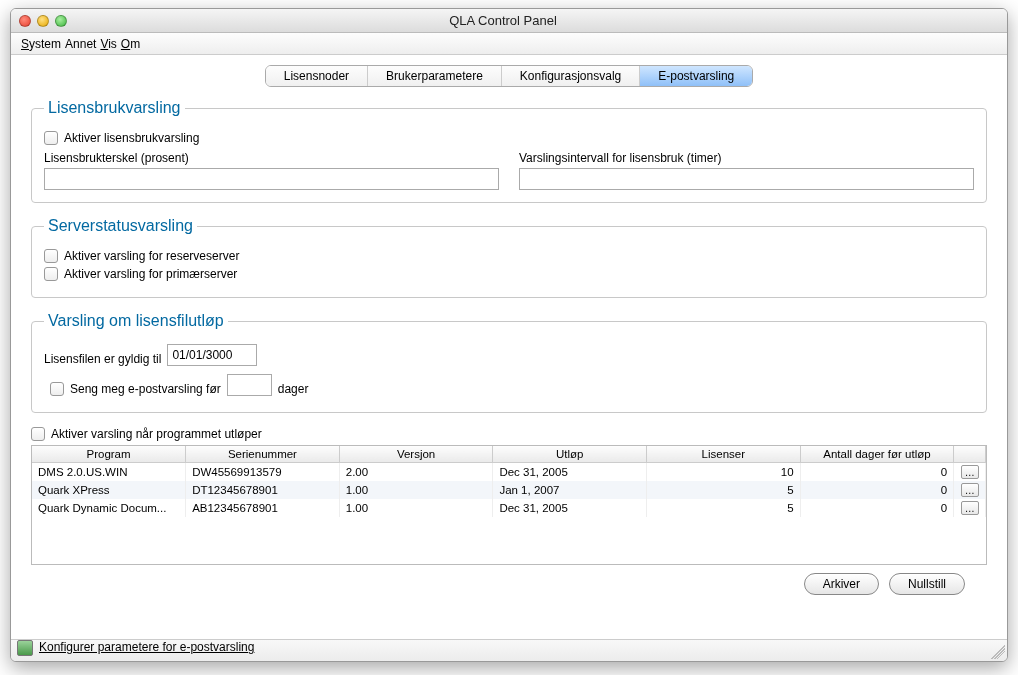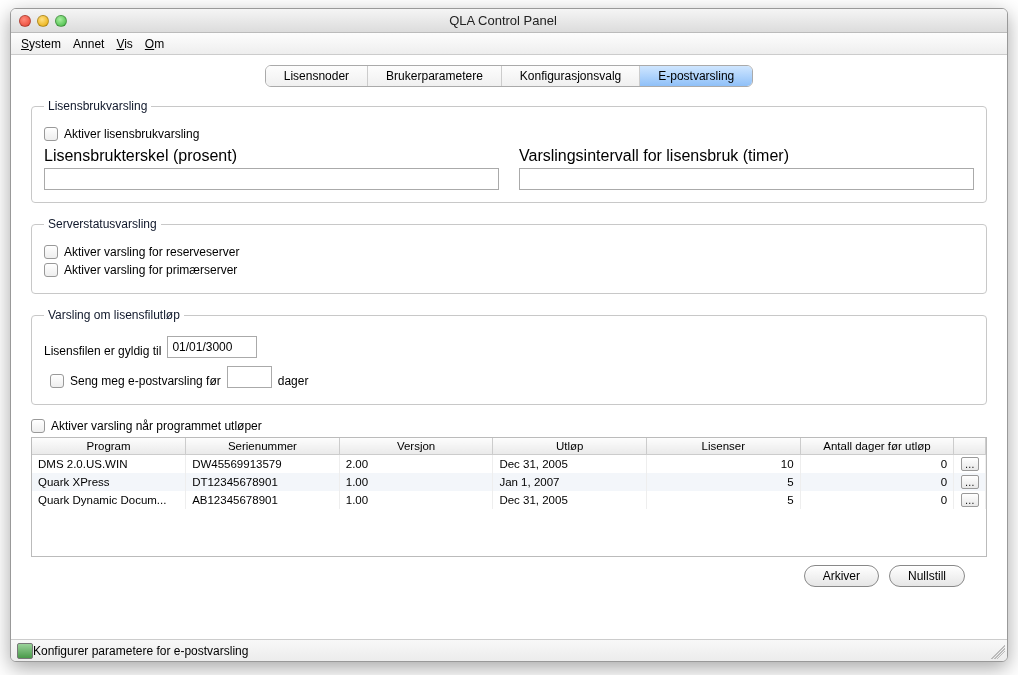"System" .menubar { gap: 12px -> 4px }
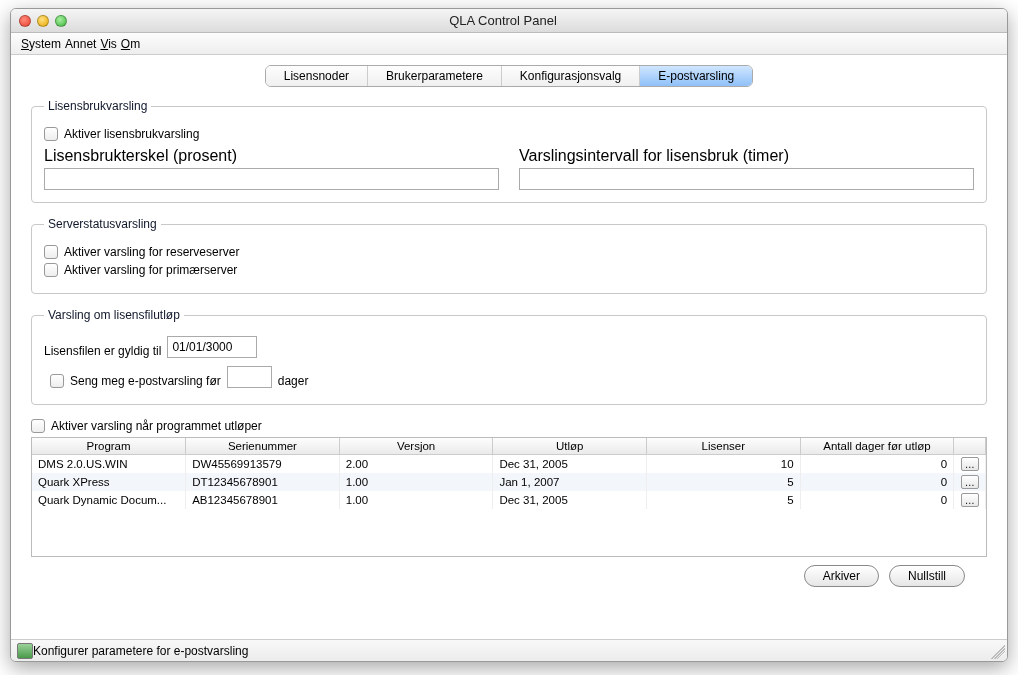"Lisensbrukvarsling" legend { color: #0f172a -> #0369a1; font-size: 12px -> 16px }
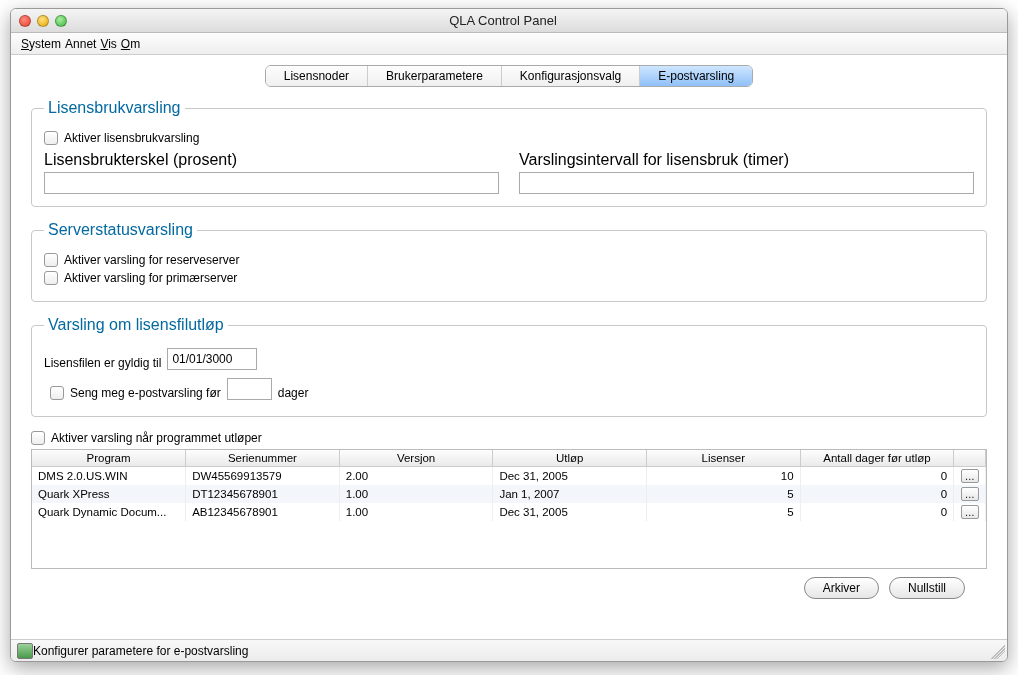"Lisensbrukterskel (prosent)" .label { font-size: 16px -> 12px }
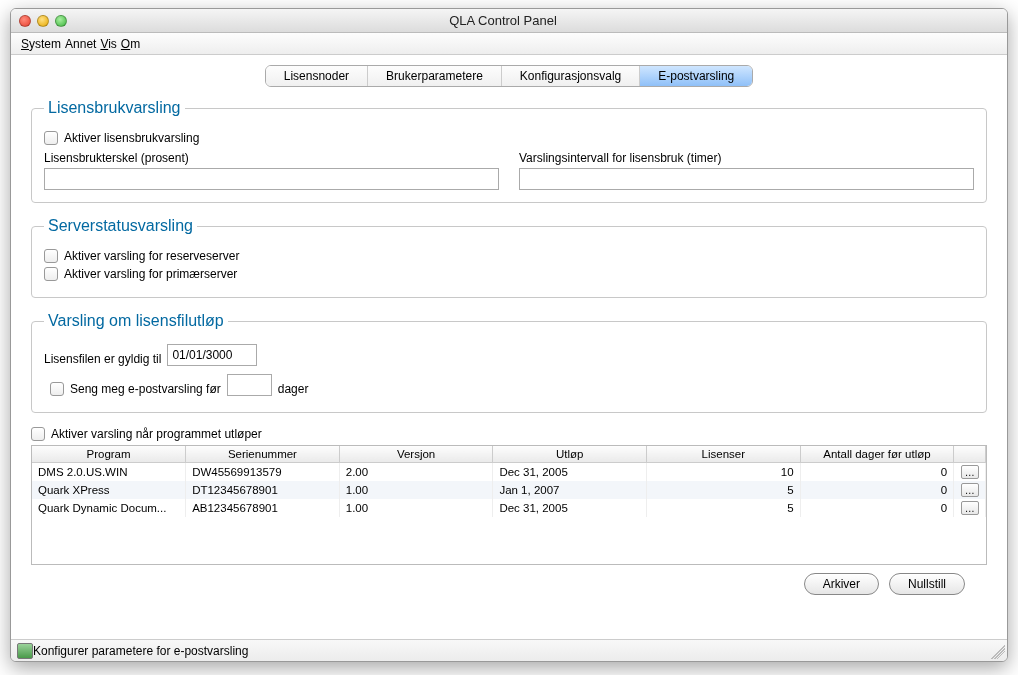"Konfigurer parametere for e-postvarsling" .statusbar { align-items: center -> none; gap: none -> 6px; text-decoration: none -> underline }
